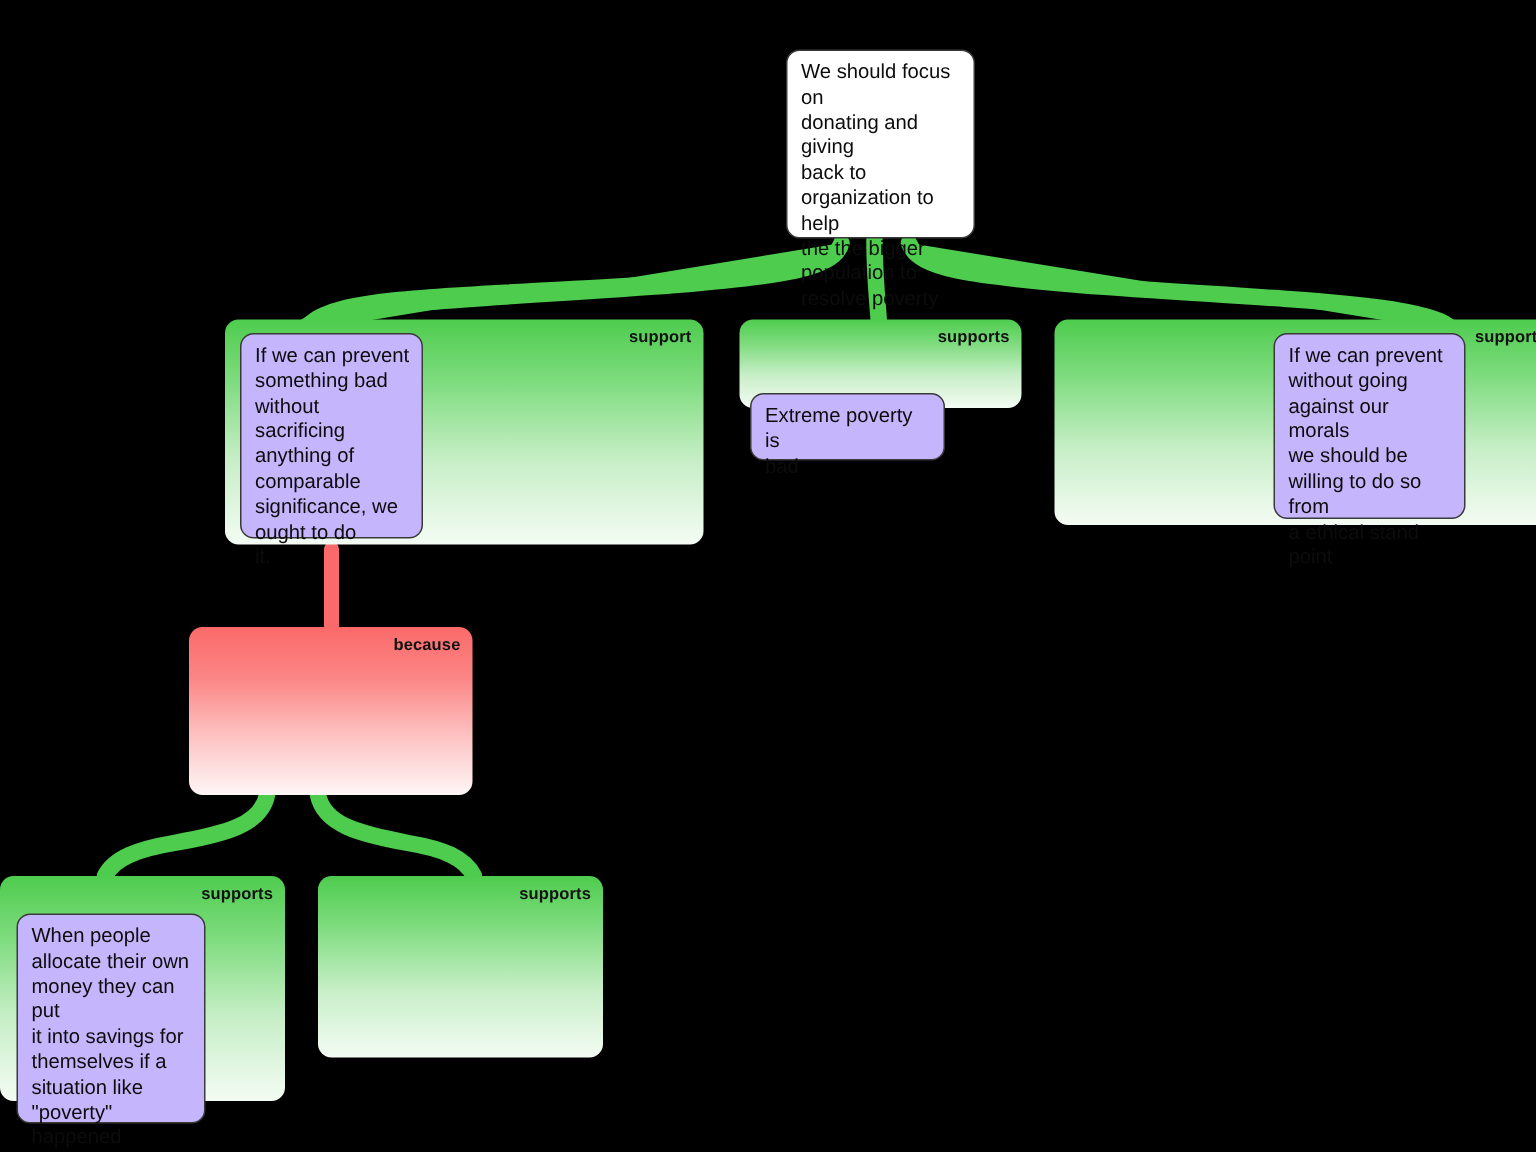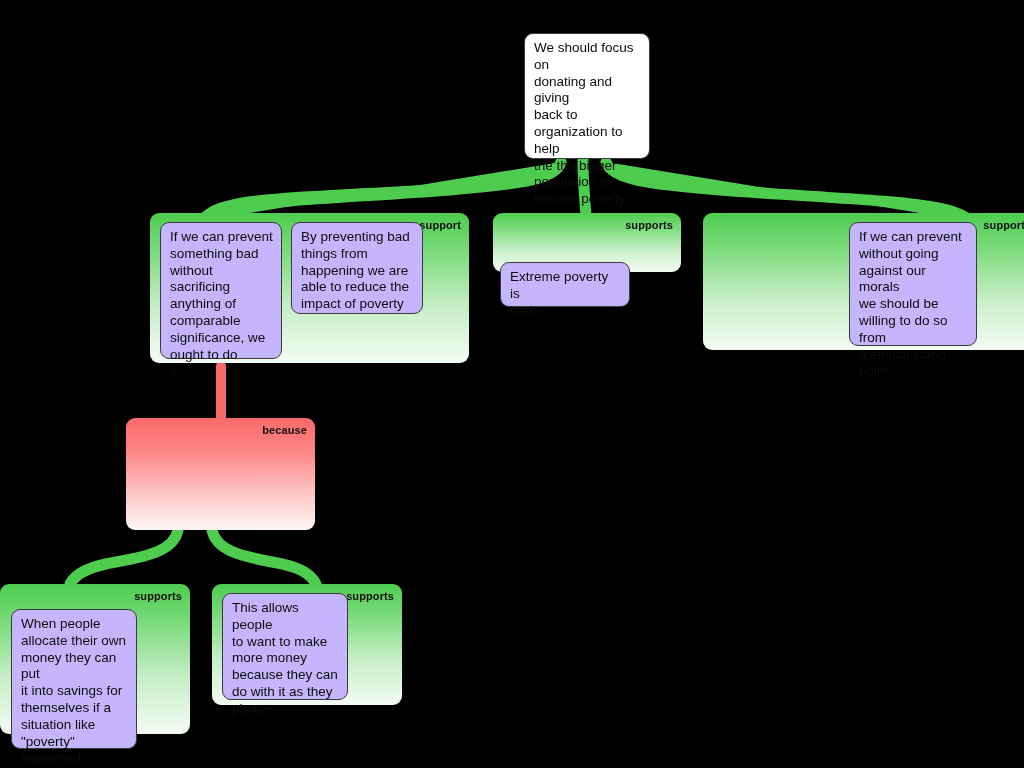"By preventing bad" div.card { html: <div>By preventing bad things from happening we are able to reduce the impact of poverty</div> -> none }
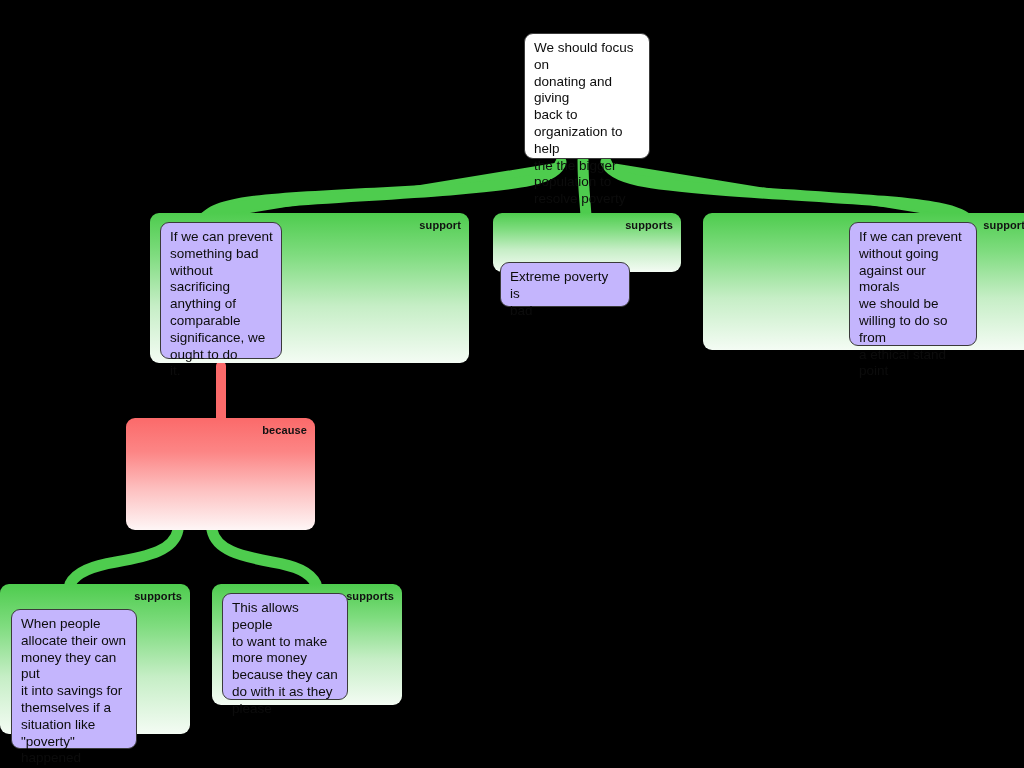"This allows people" div.card { html: <div>This allows people to want to make more money because they can do with it as they please</div> -> none }
